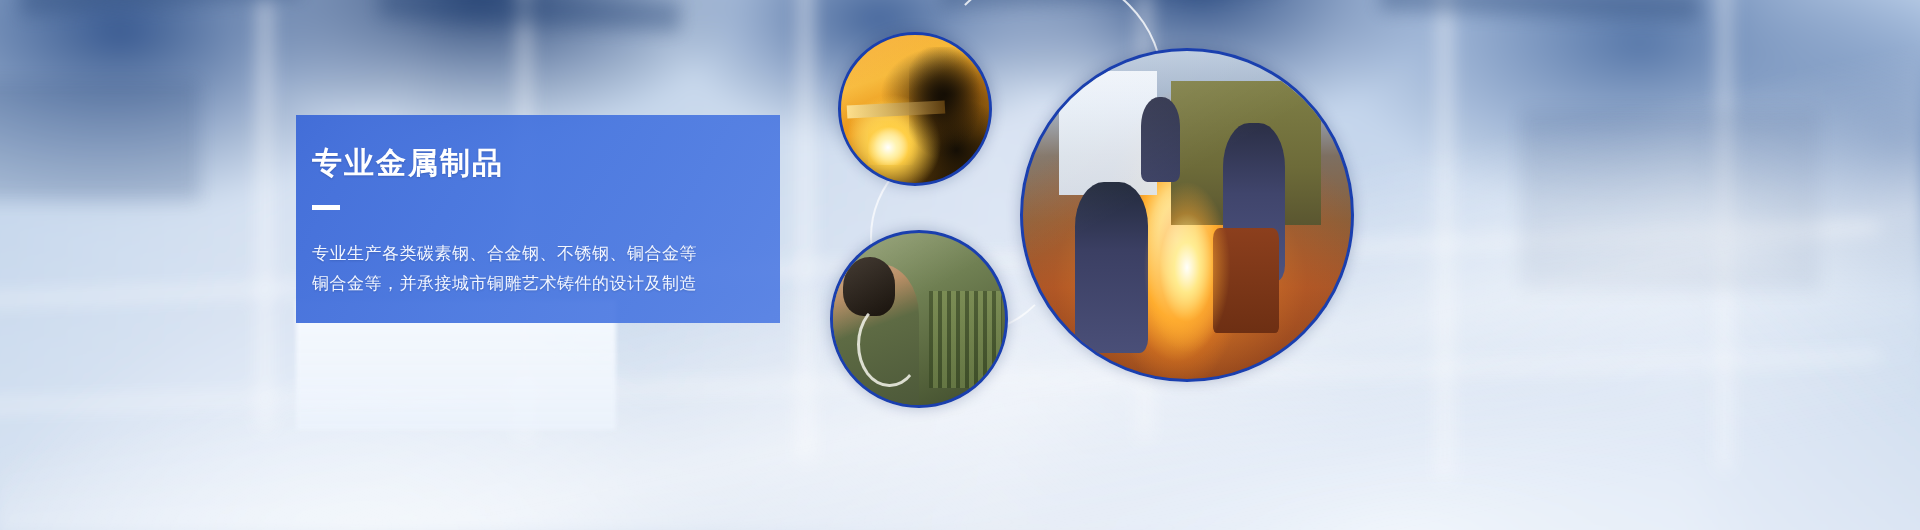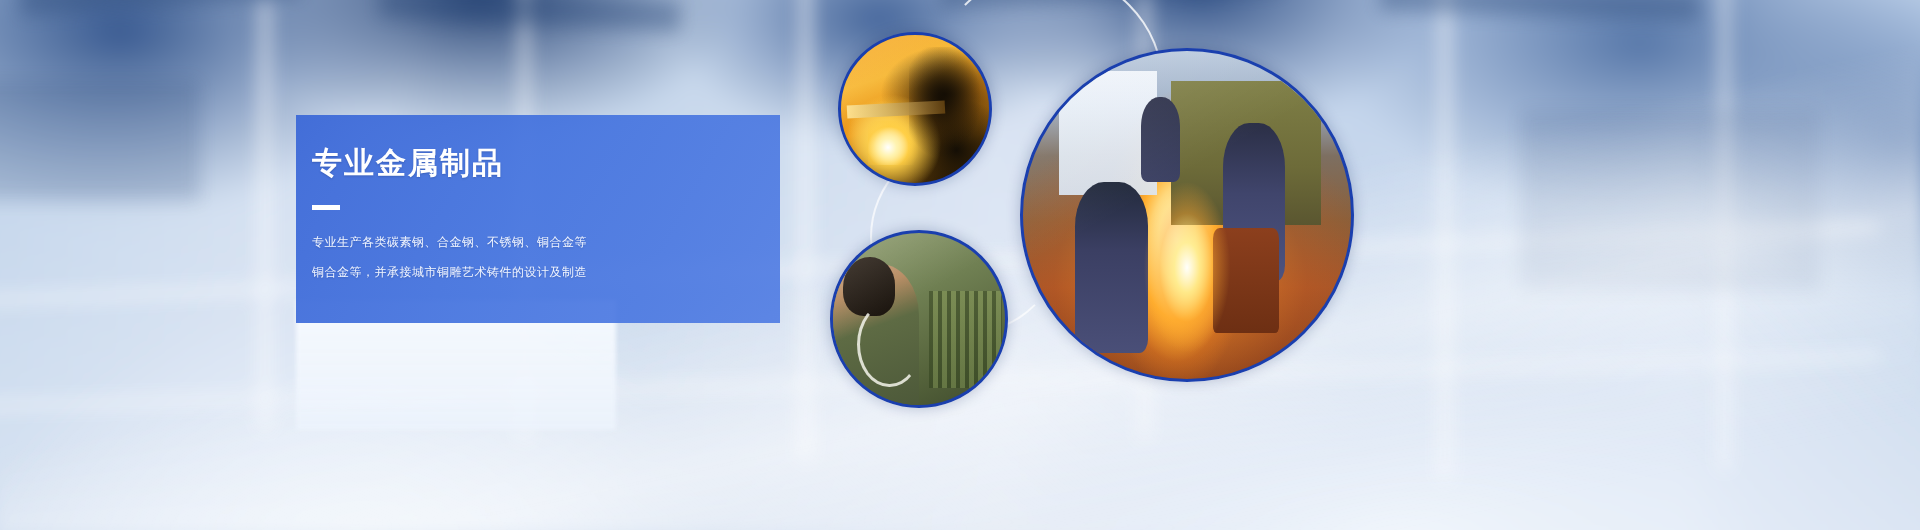"专业生产各类碳素钢、合金钢、不锈钢、铜合金等" .card-desc { font-size: 12px -> 17px; margin: 17px 0 0 0 -> 29px 0 0 0 }
